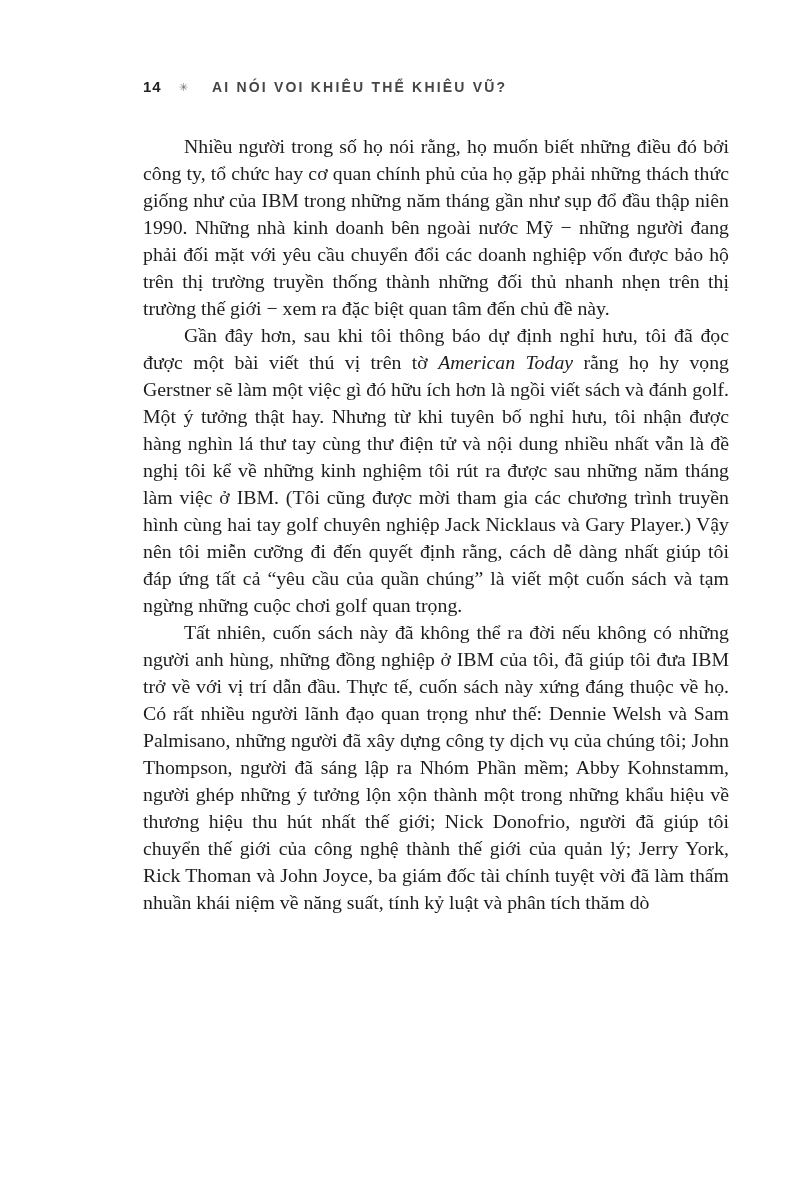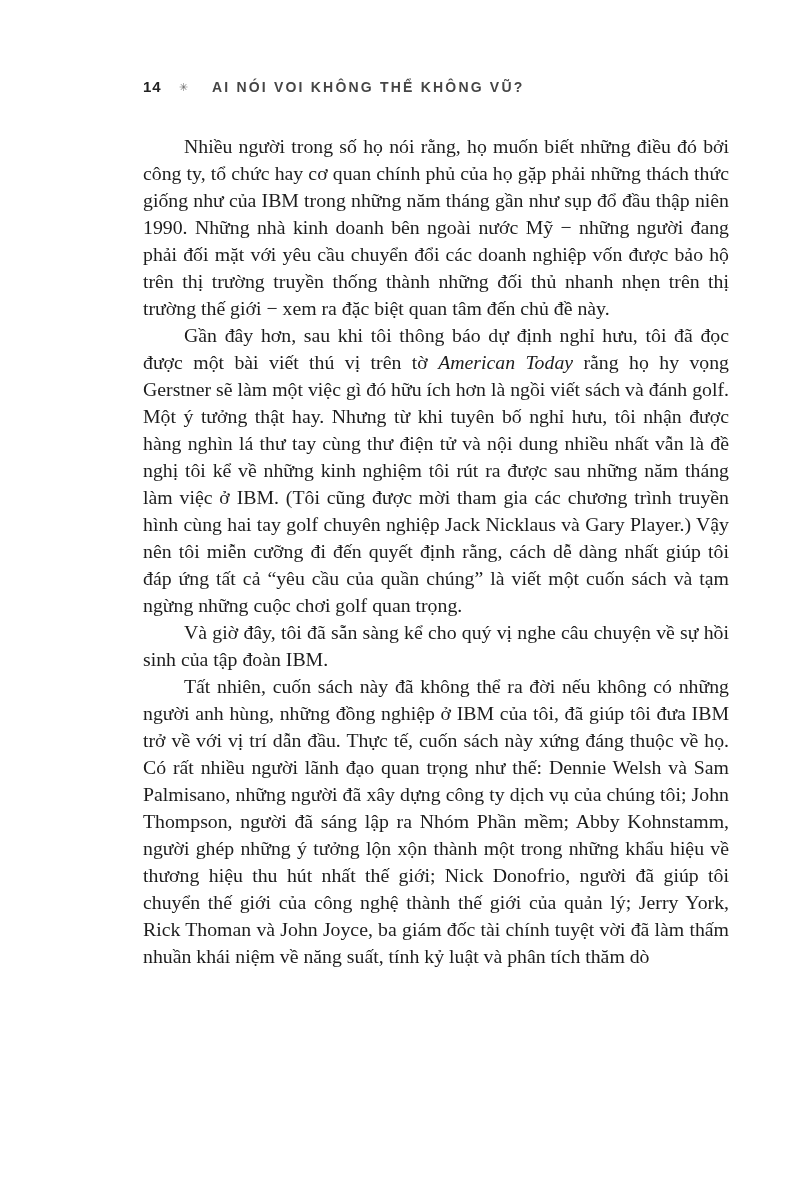"AI NÓI VOI KHÔNG THỂ" span.running-title { text: KHÔNG THỂ KHÔNG -> KHIÊU THỂ KHIÊU }
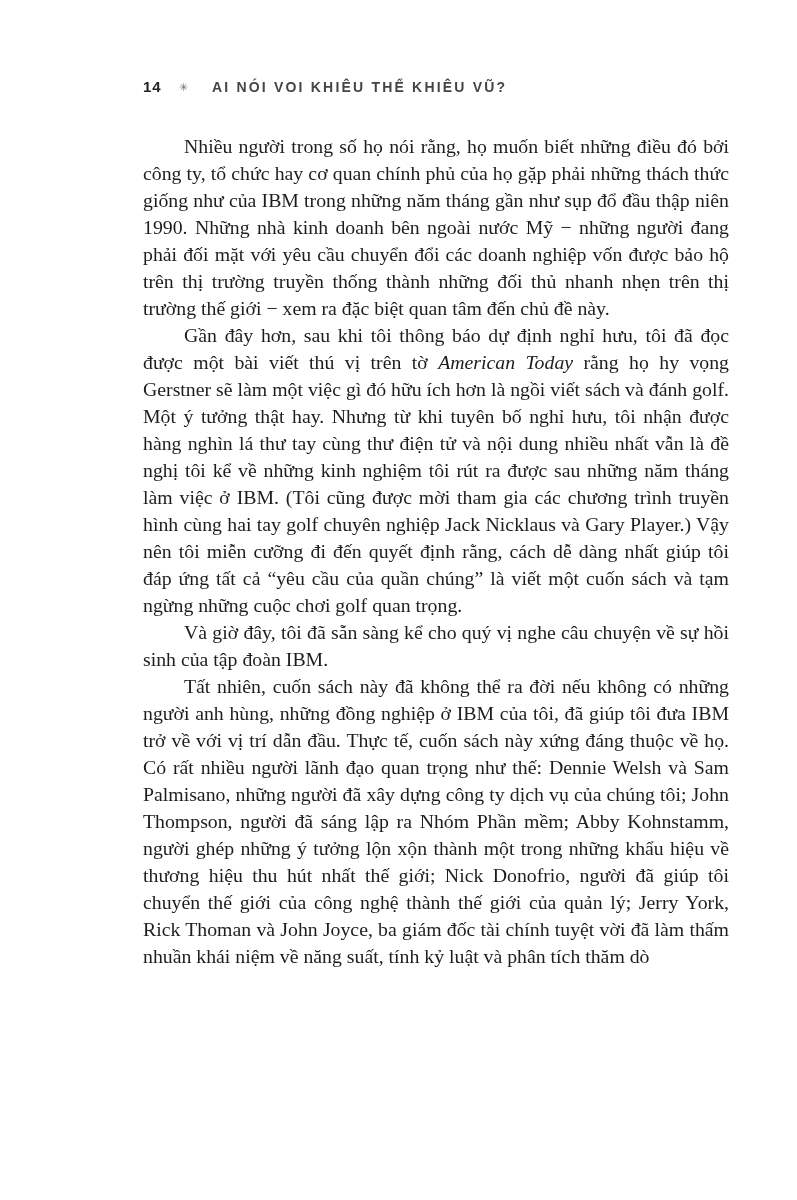"Và giờ đây, tôi đã" p.para { html: <p>Và giờ đây, tôi đã sẵn sàng kể cho quý vị nghe câu chuyện về sự hồi sinh của tập đoàn IBM.</p> -> none }
